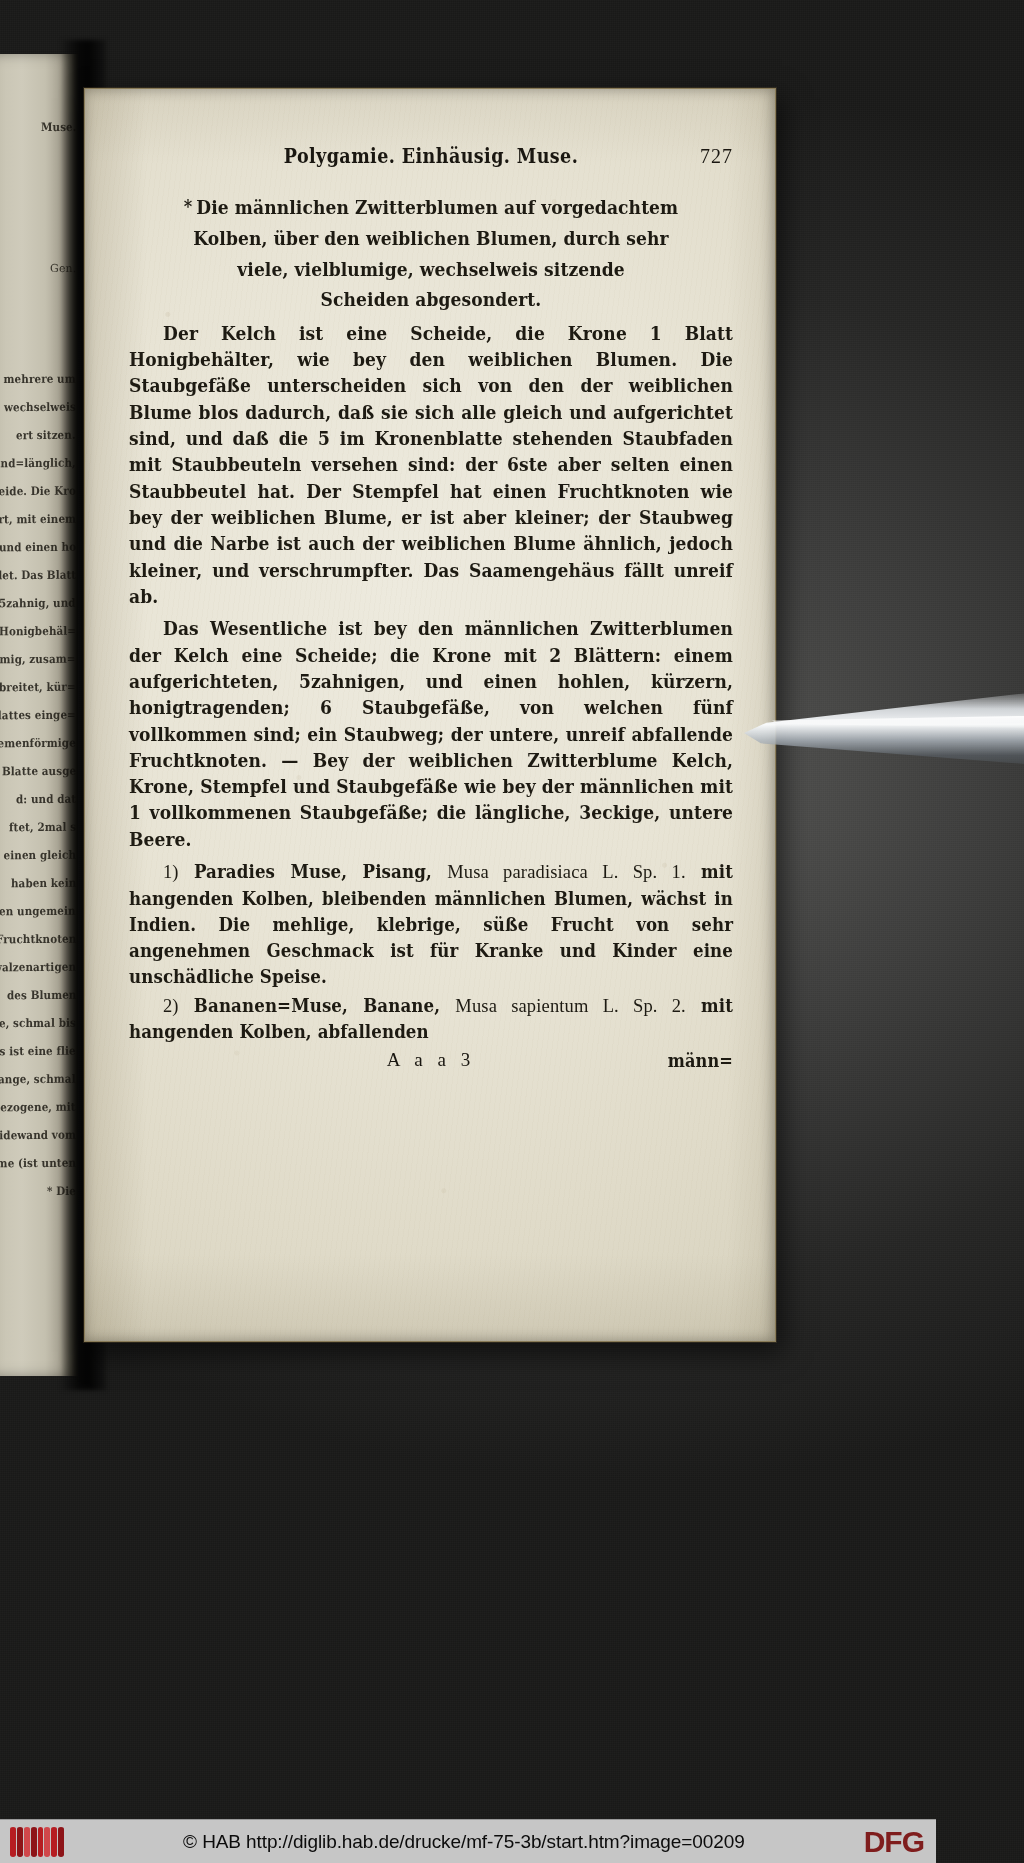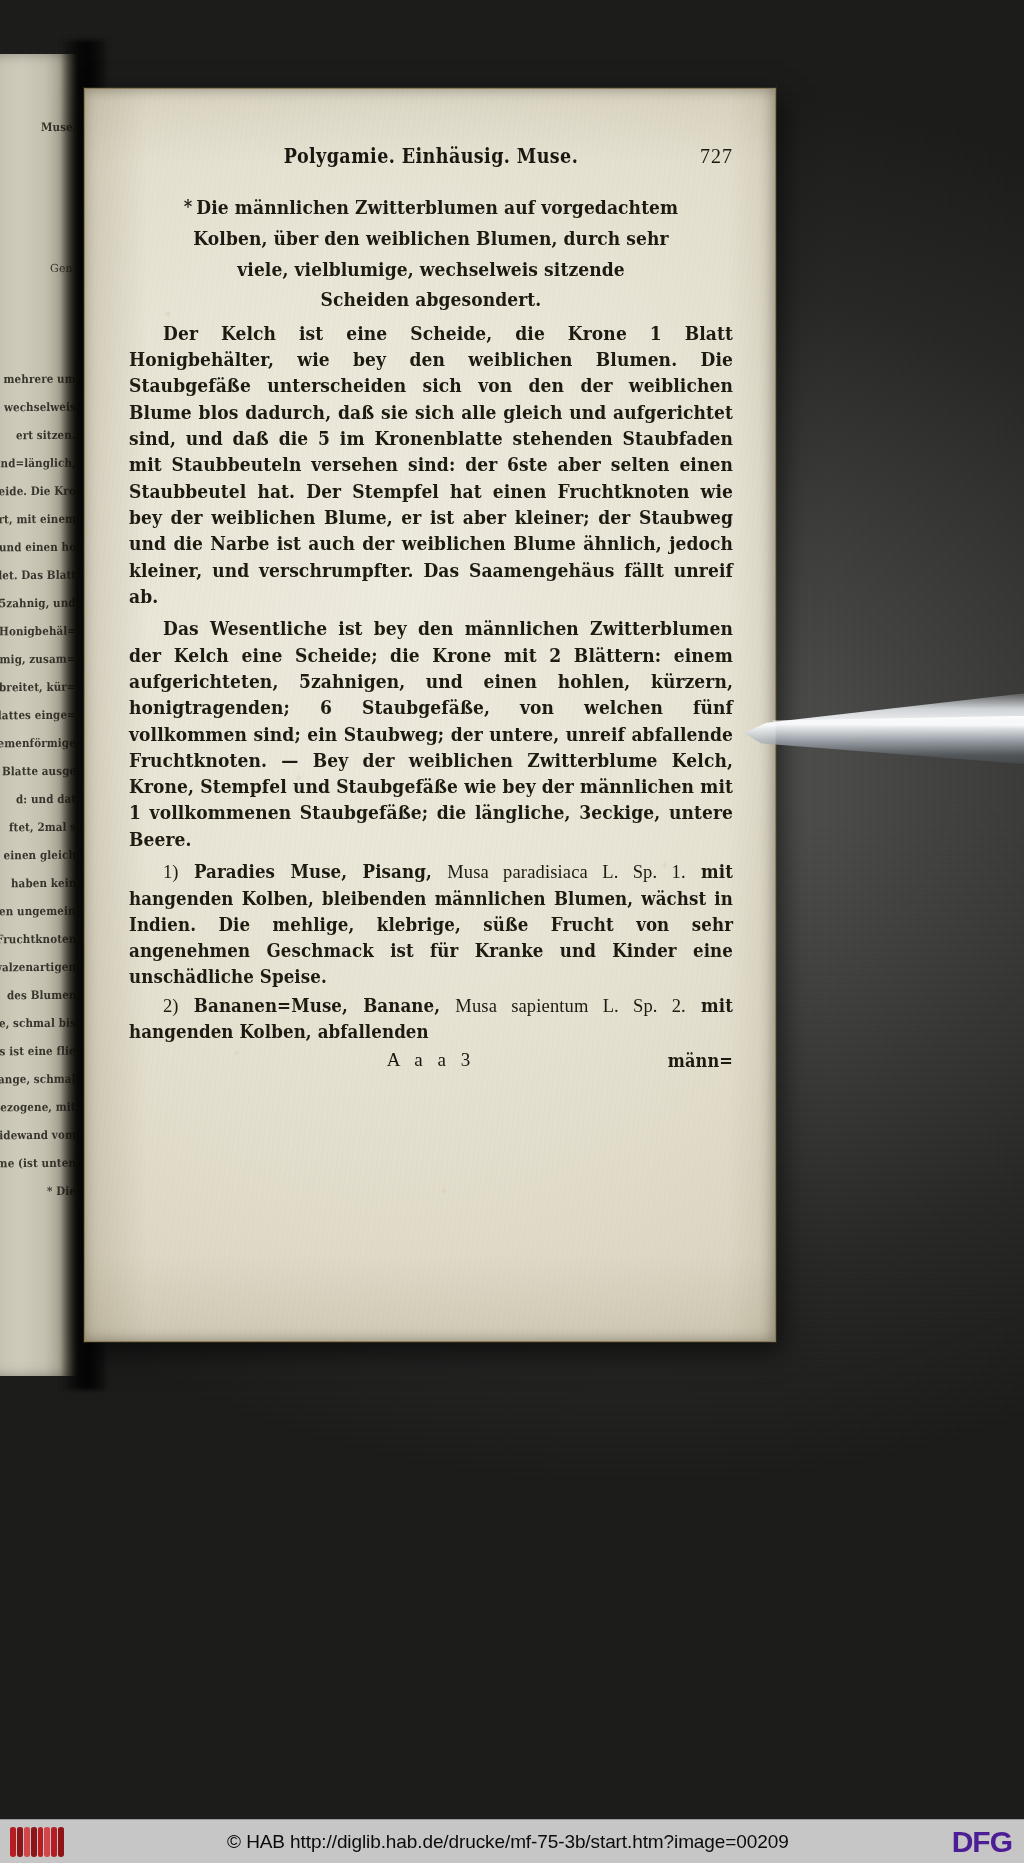"© HAB" #info-bar { width: 1024px -> 936px }
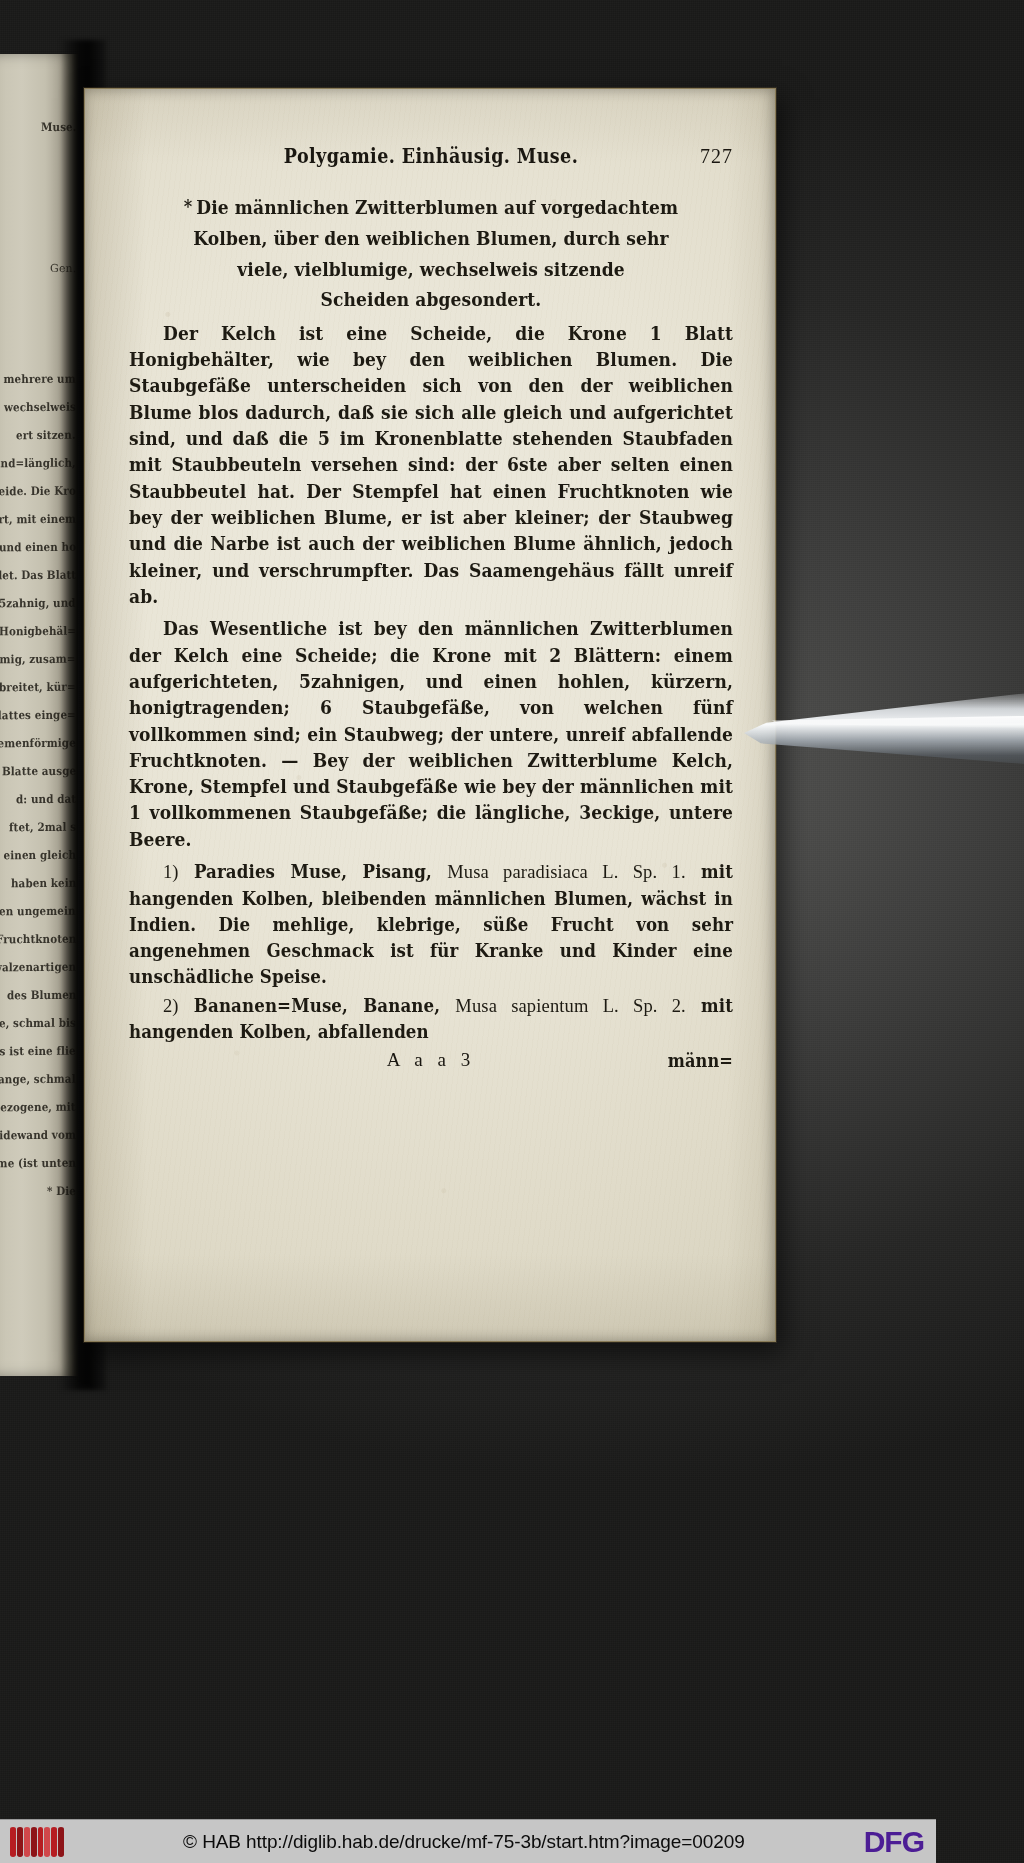"DFG" #dfg-logo { color: #4c1d95 -> #7f1d1d }
